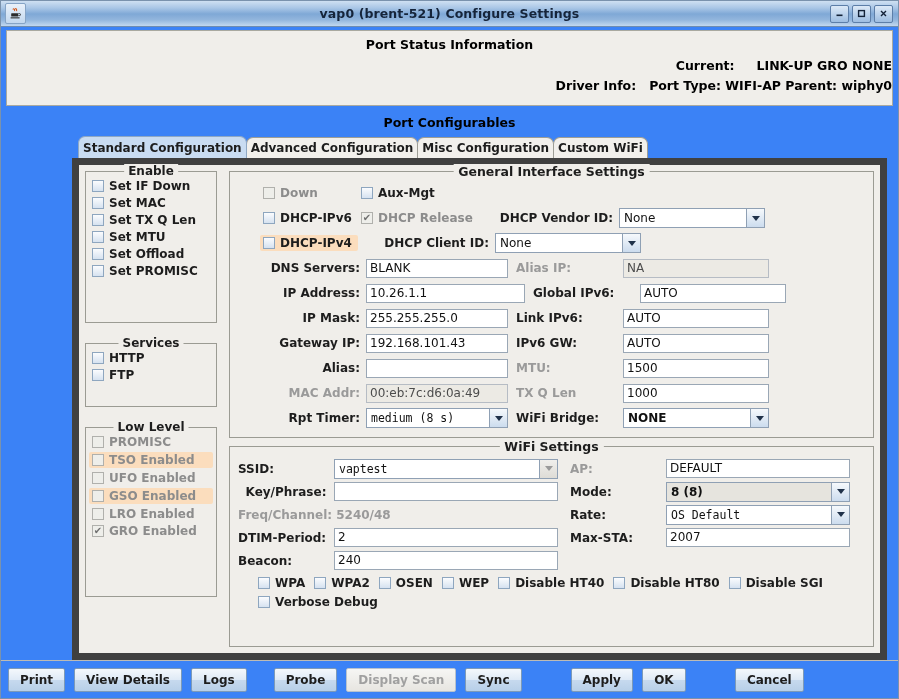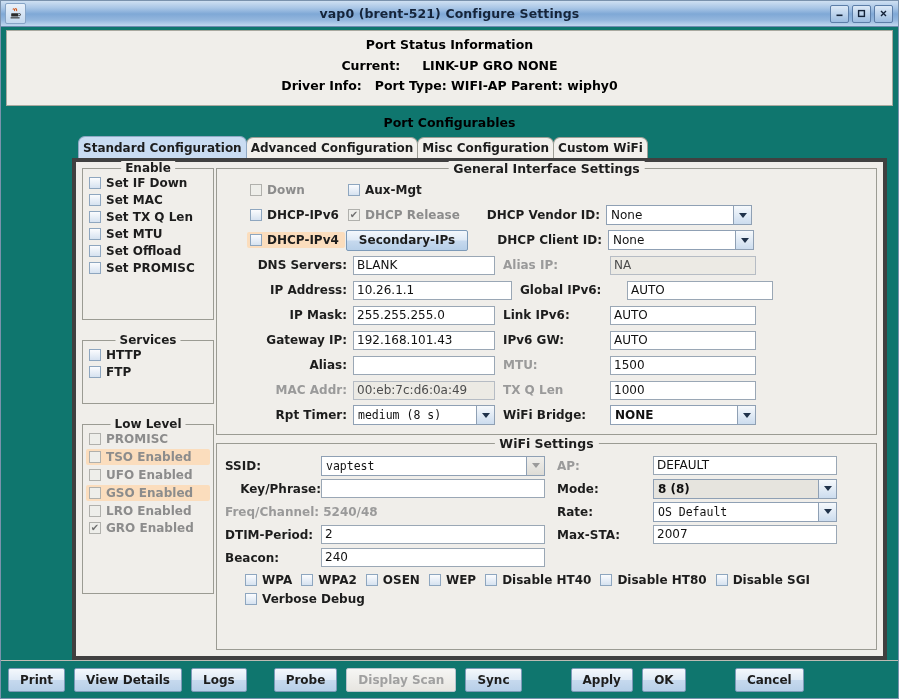"vap0 (brent-521) Configure Settings" .window { background: #0f766e -> #3b82f6 }
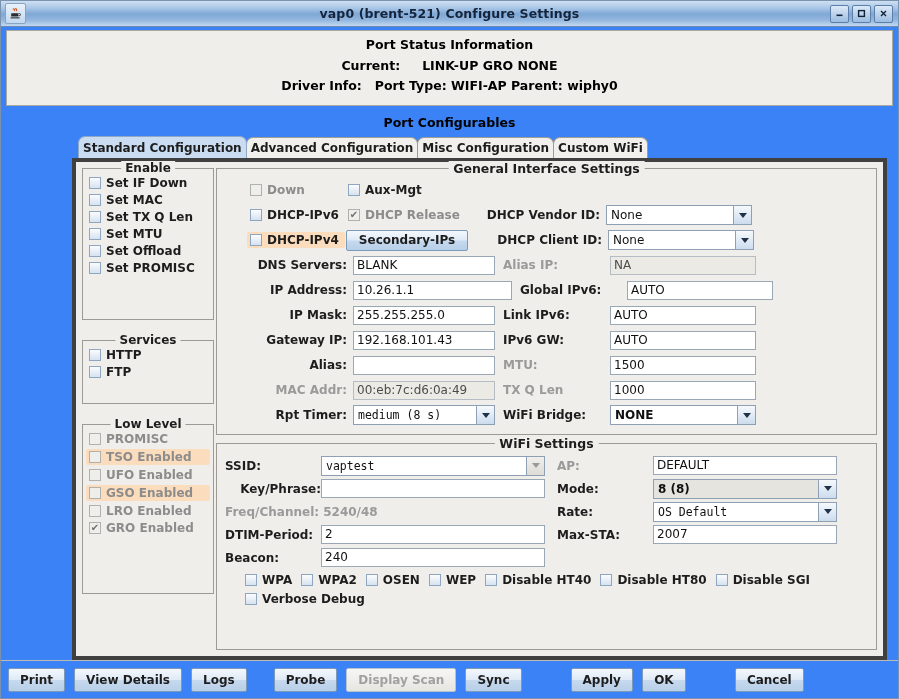"Current: LINK-UP GRO NONE" .status-row { text-align: none -> right }
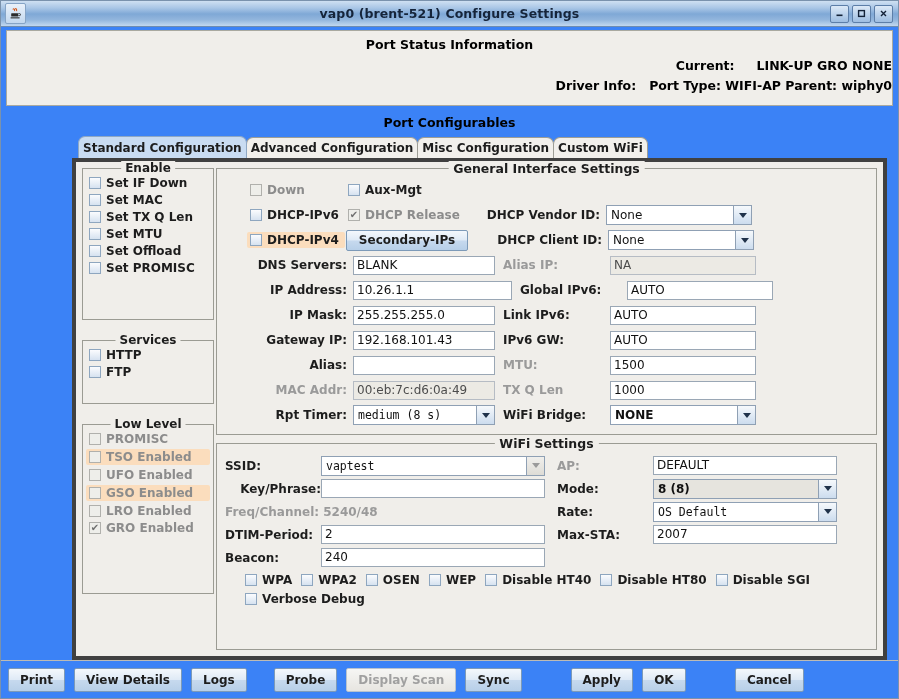"Enable" .tabbody { border: 4px solid #404040 -> 7px solid #404040; gap: 2px -> 12px }
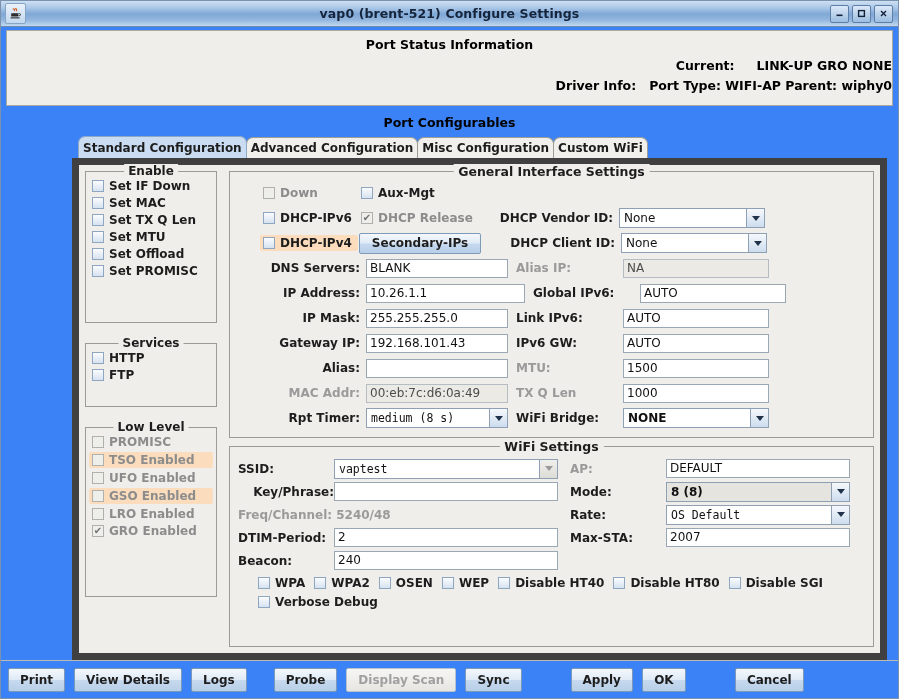"Secondary-IPs" div.btn { html: <div> <span>Secondary-IPs</span> </div> -> none }
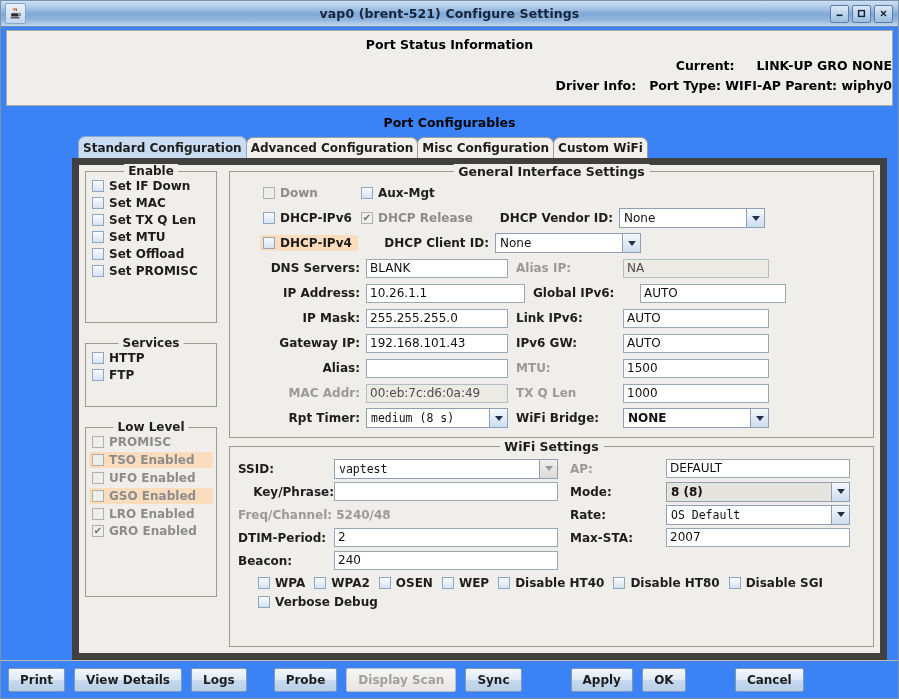"Key/Phrase:" div.lab { text-align: right -> center }
